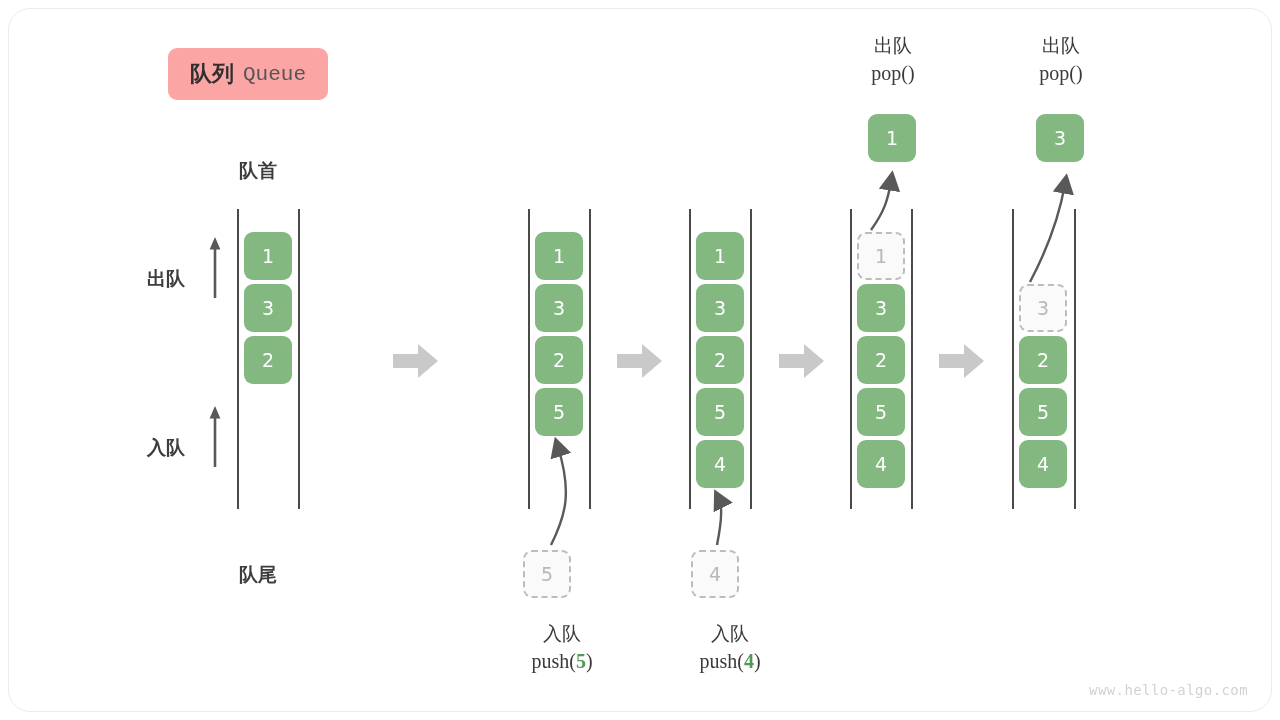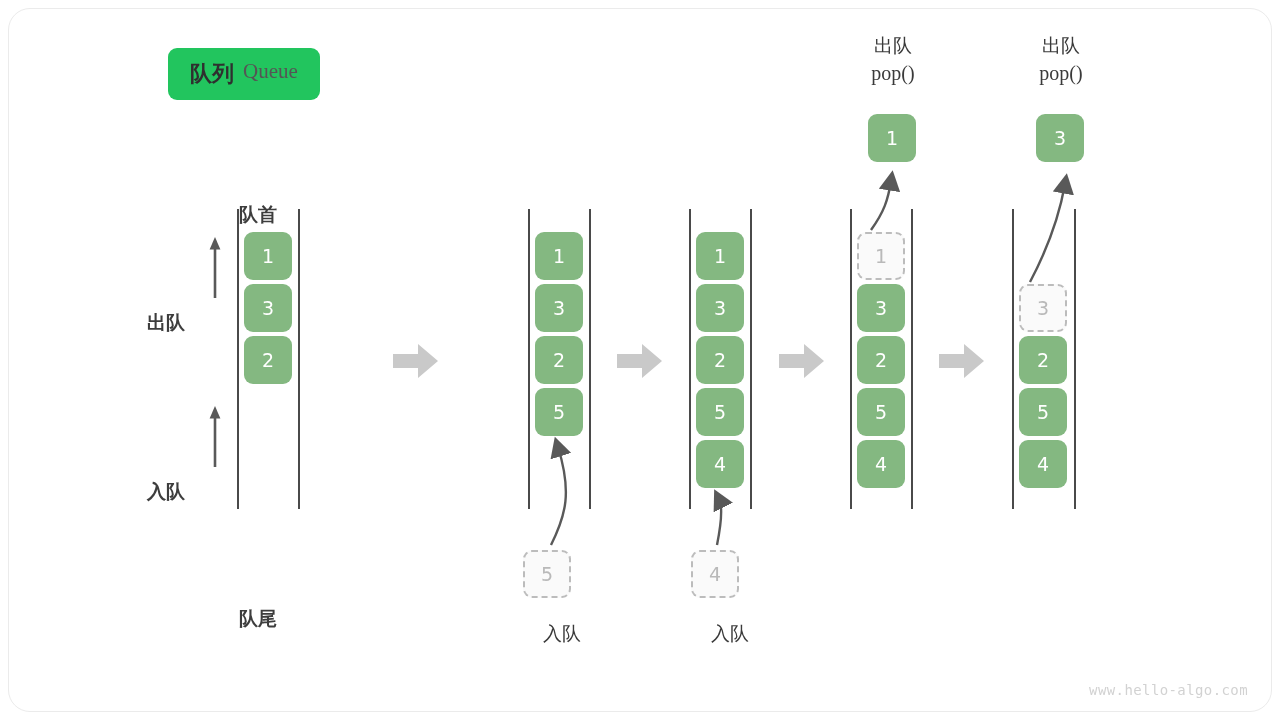"队列" .title-badge { align-items: flex-start -> center; background: #22c55e -> #fca5a5 }
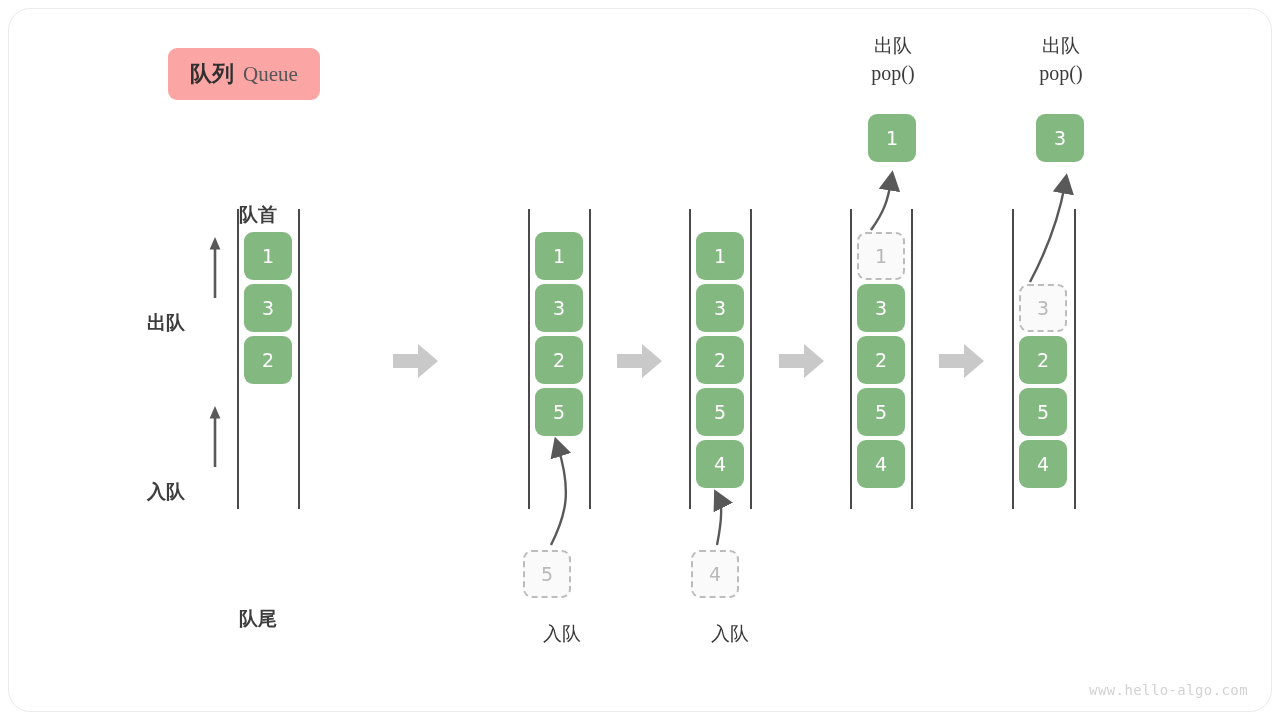"Queue" .title-en { font-family: Liberation Serif, serif -> Liberation Mono, monospace }
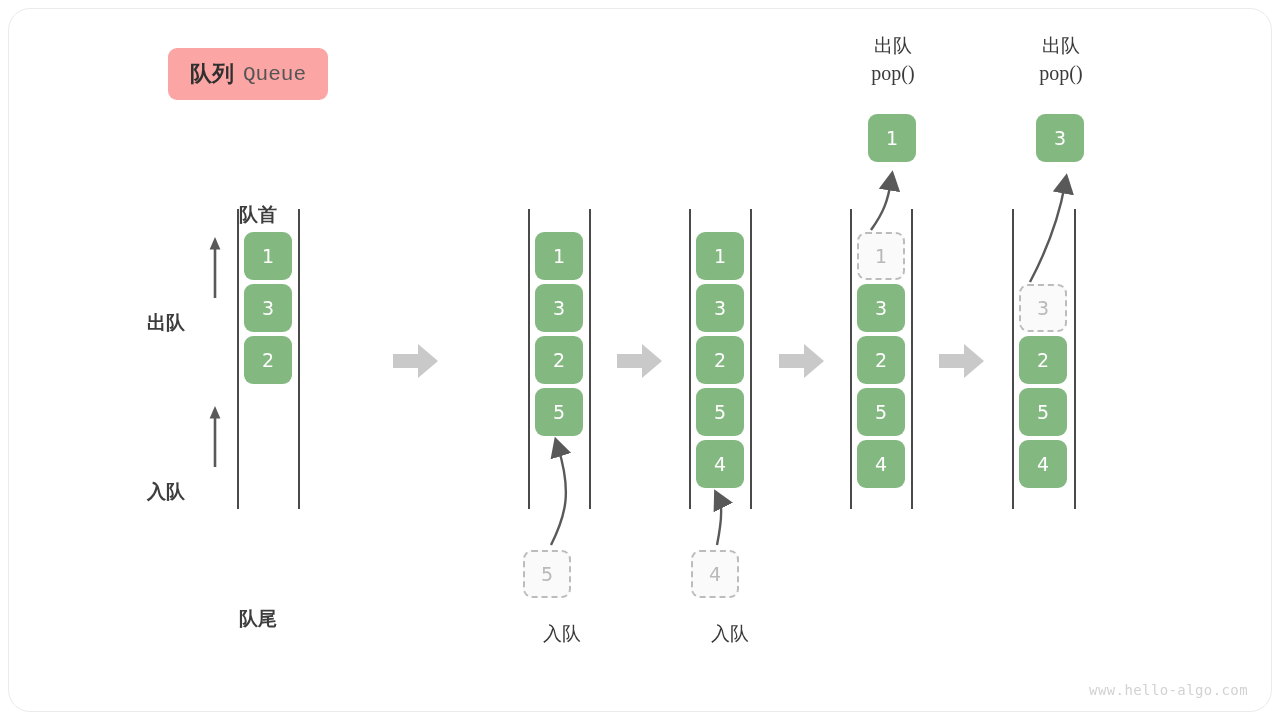"队首" .lbl-cn-bold { margin-top: 44px -> none }
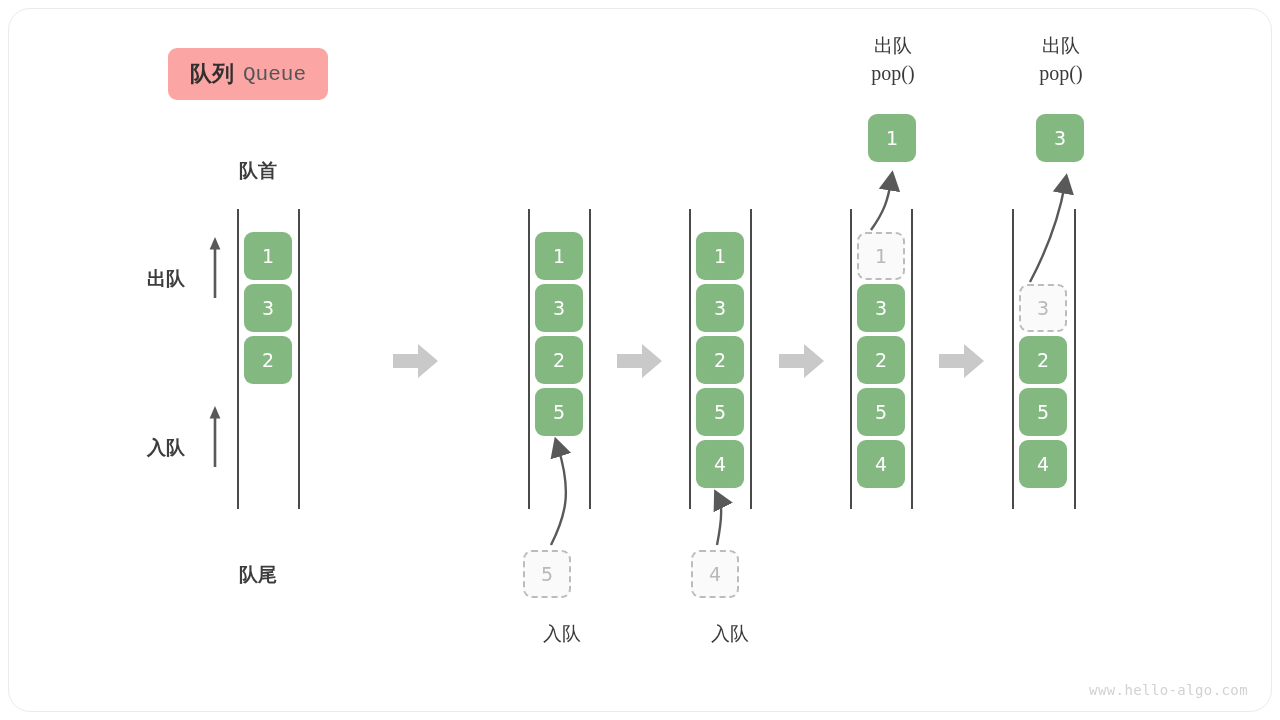"push(5)" span.op-code { html: none -> <span><span>push(</span><span>5</span><span>)</span></span> }
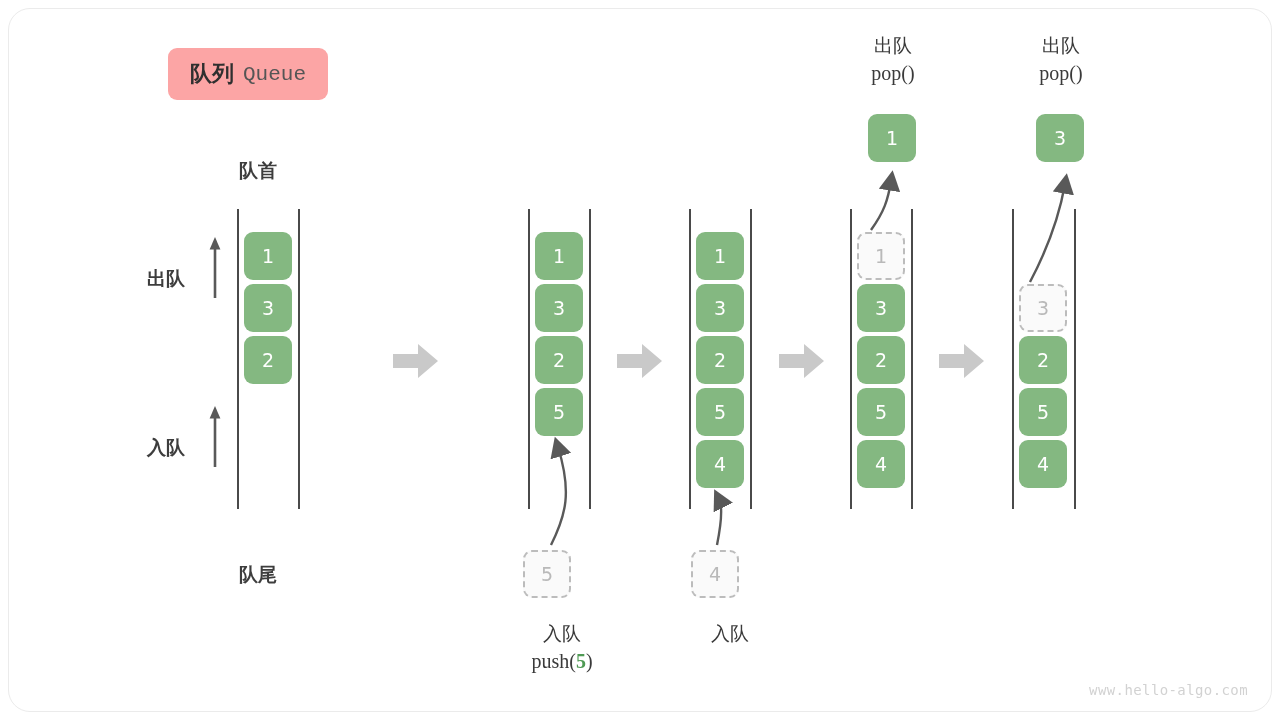"push(4)" span.op-code { html: none -> <span><span>push(</span><span>4</span><span>)</span></span> }
